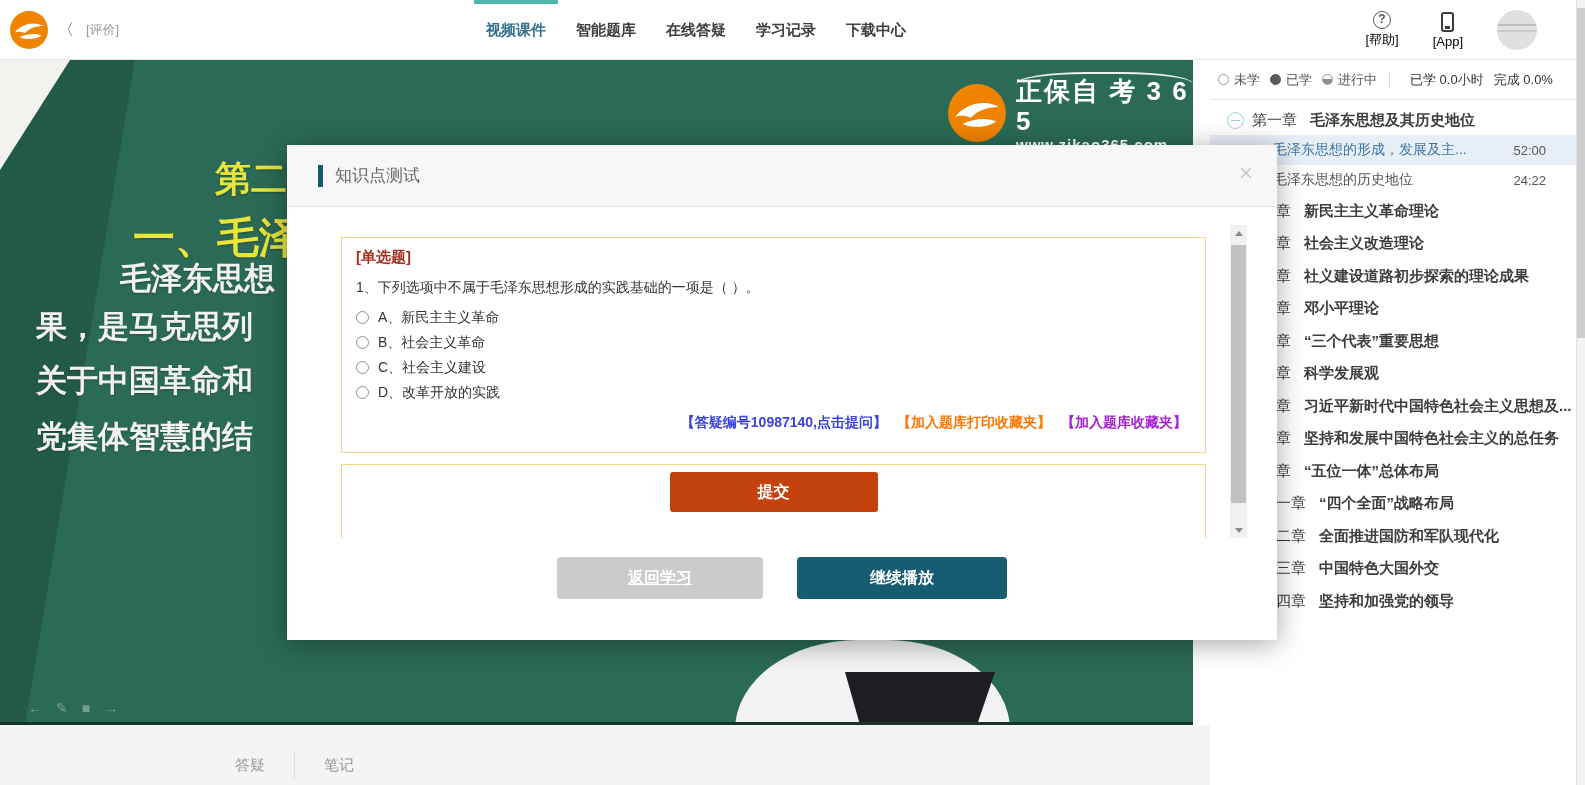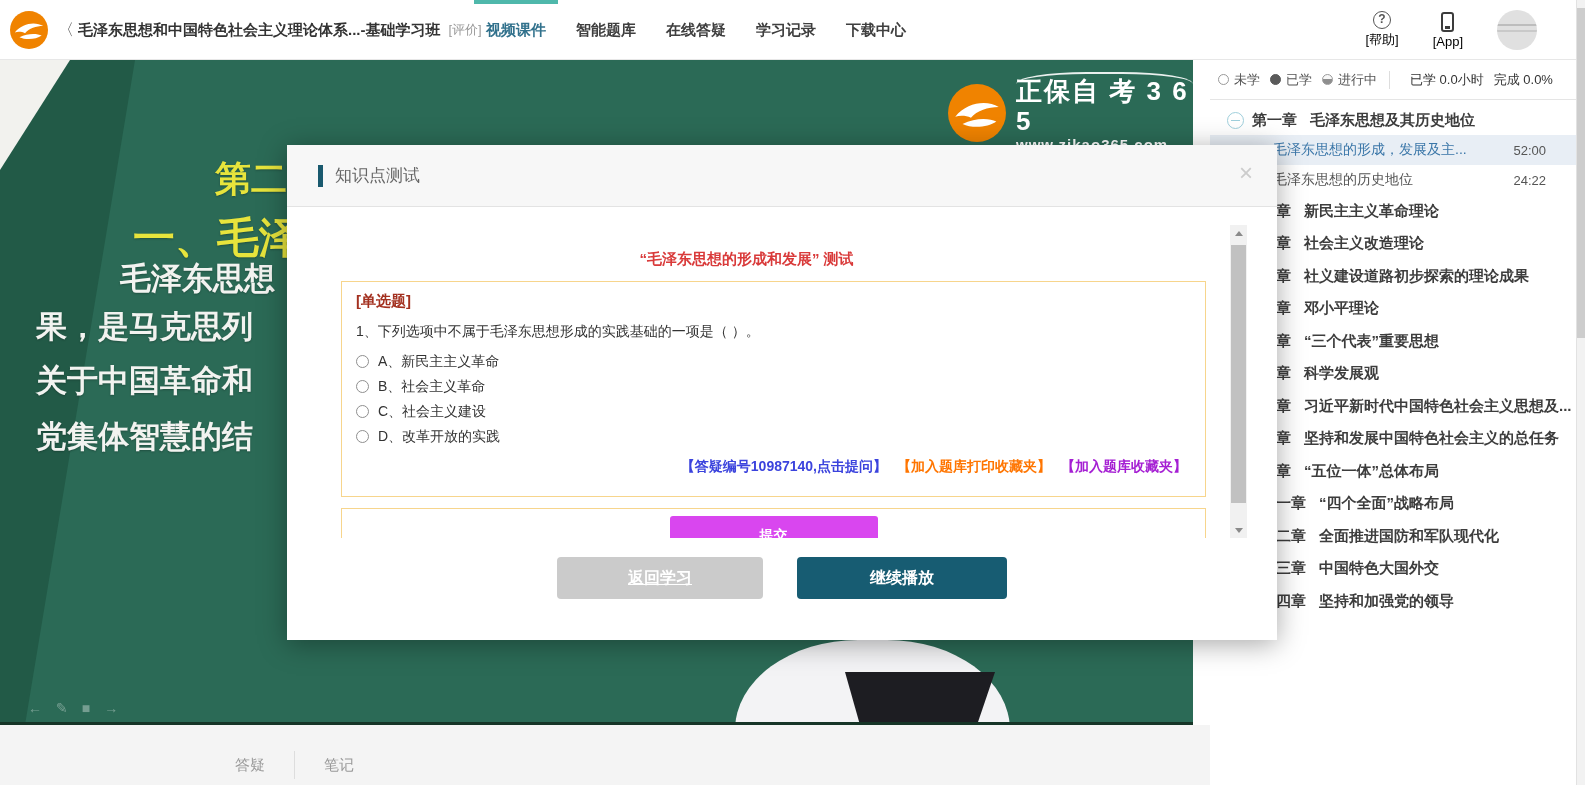"毛泽东思想和中国特色社会主义理论体系...-基础学习班" span.course-title { html: <span>毛泽东思想和中国特色社会主义理论体系...-基础学习班</span> -> none }
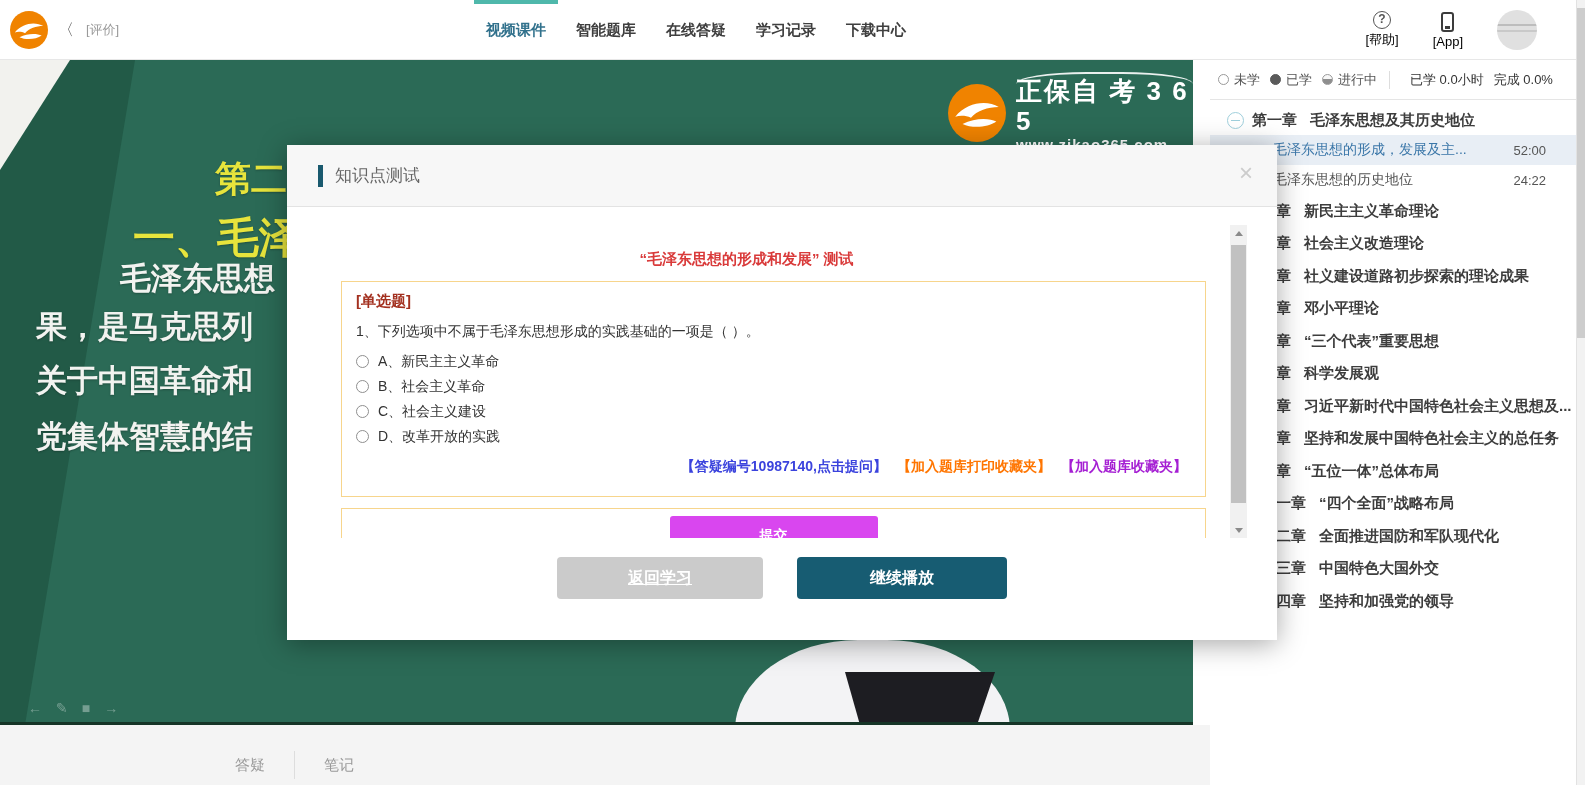"第一章" .chapter-num { font-weight: 700 -> 400 }
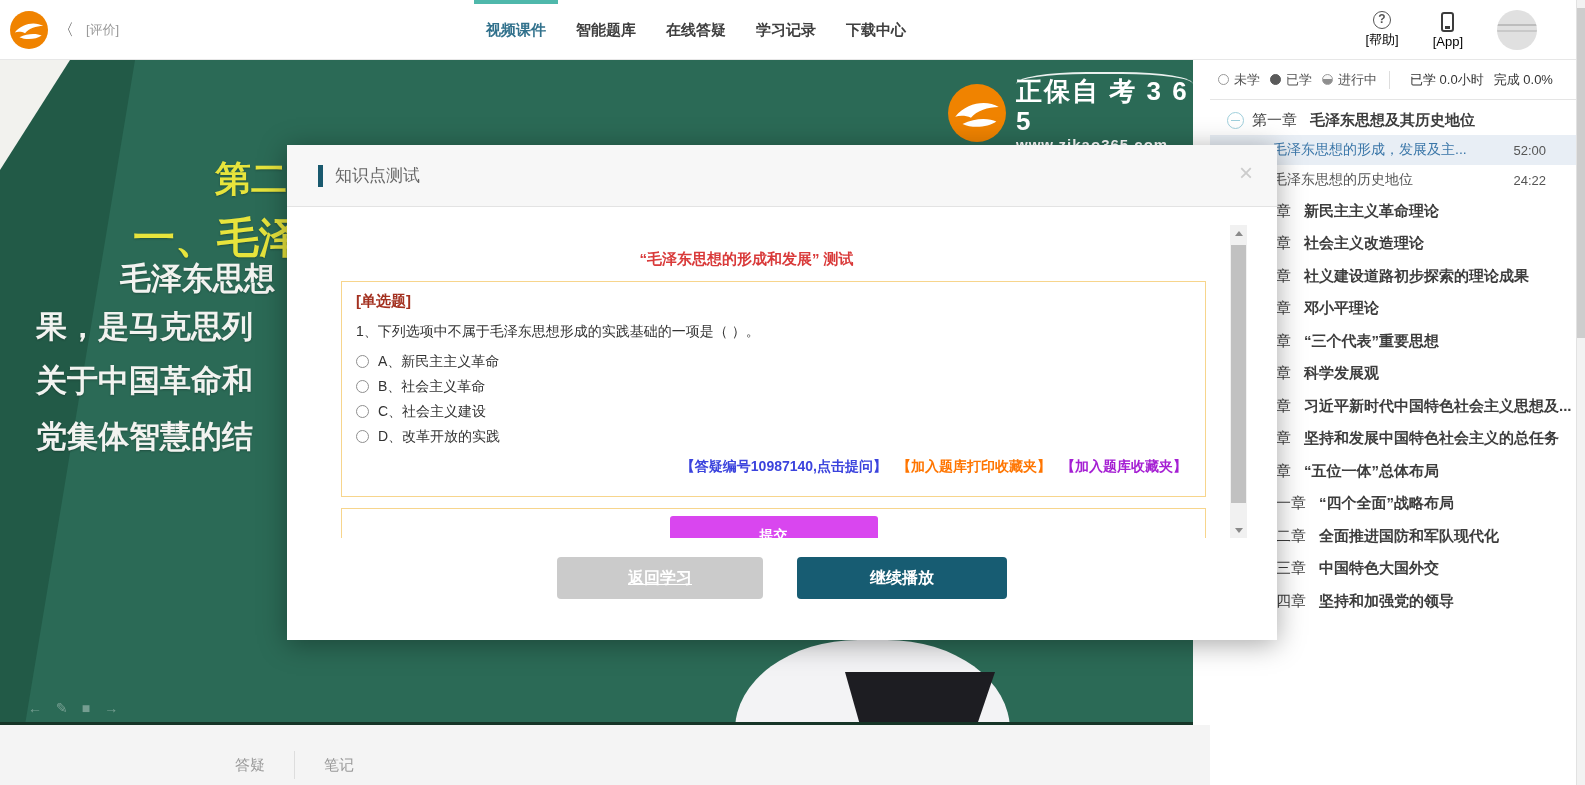"“毛泽东思想的形成和发展” 测试" div.quiz-title { html: <div>“毛泽东思想的形成和发展” 测试</div> -> none }
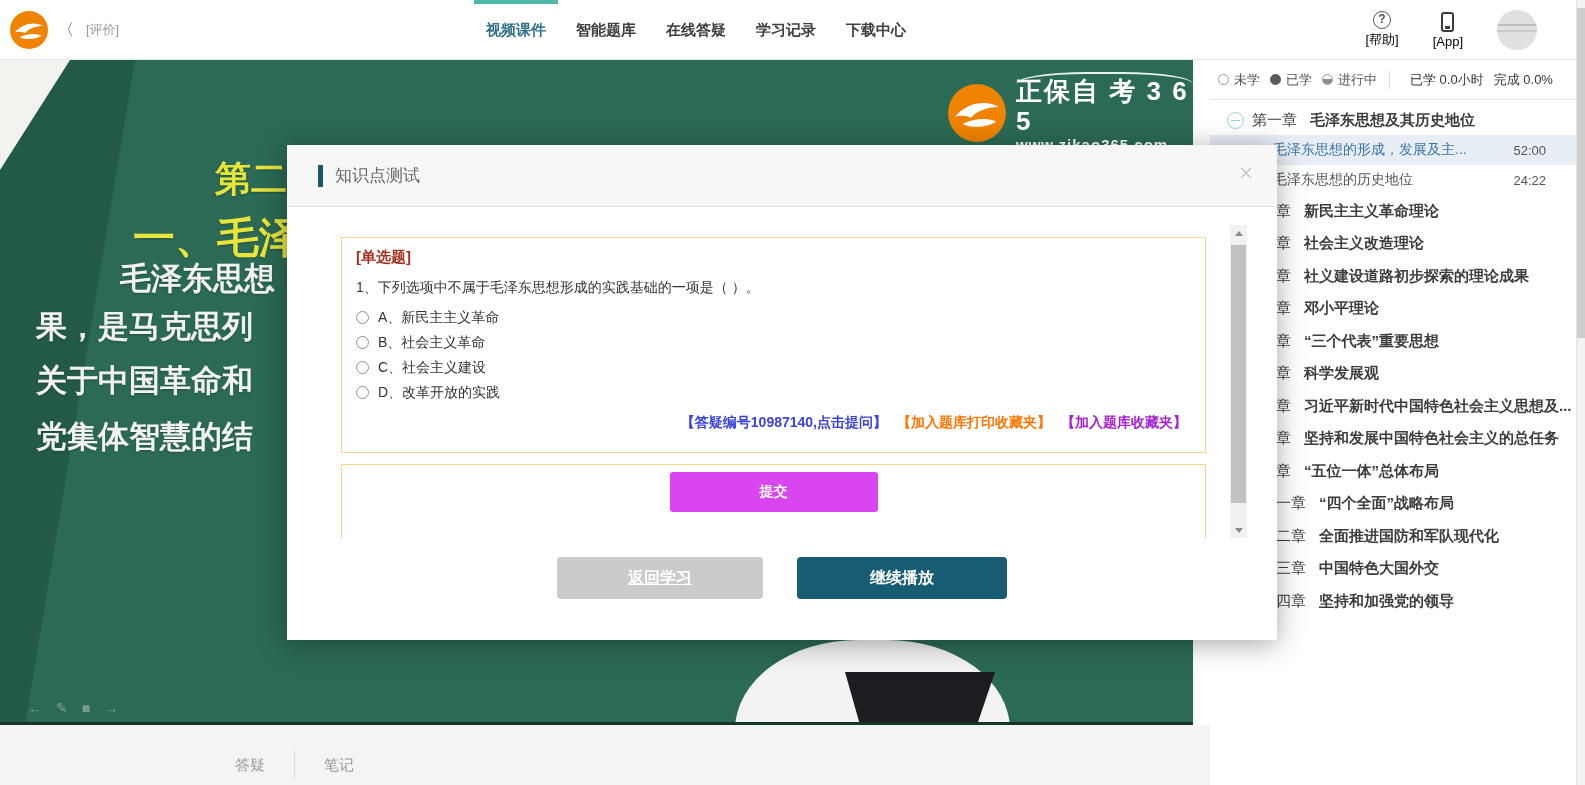"提交" .submit-btn { background: #d946ef -> #c2410c; font-size: 14px -> 16px }
